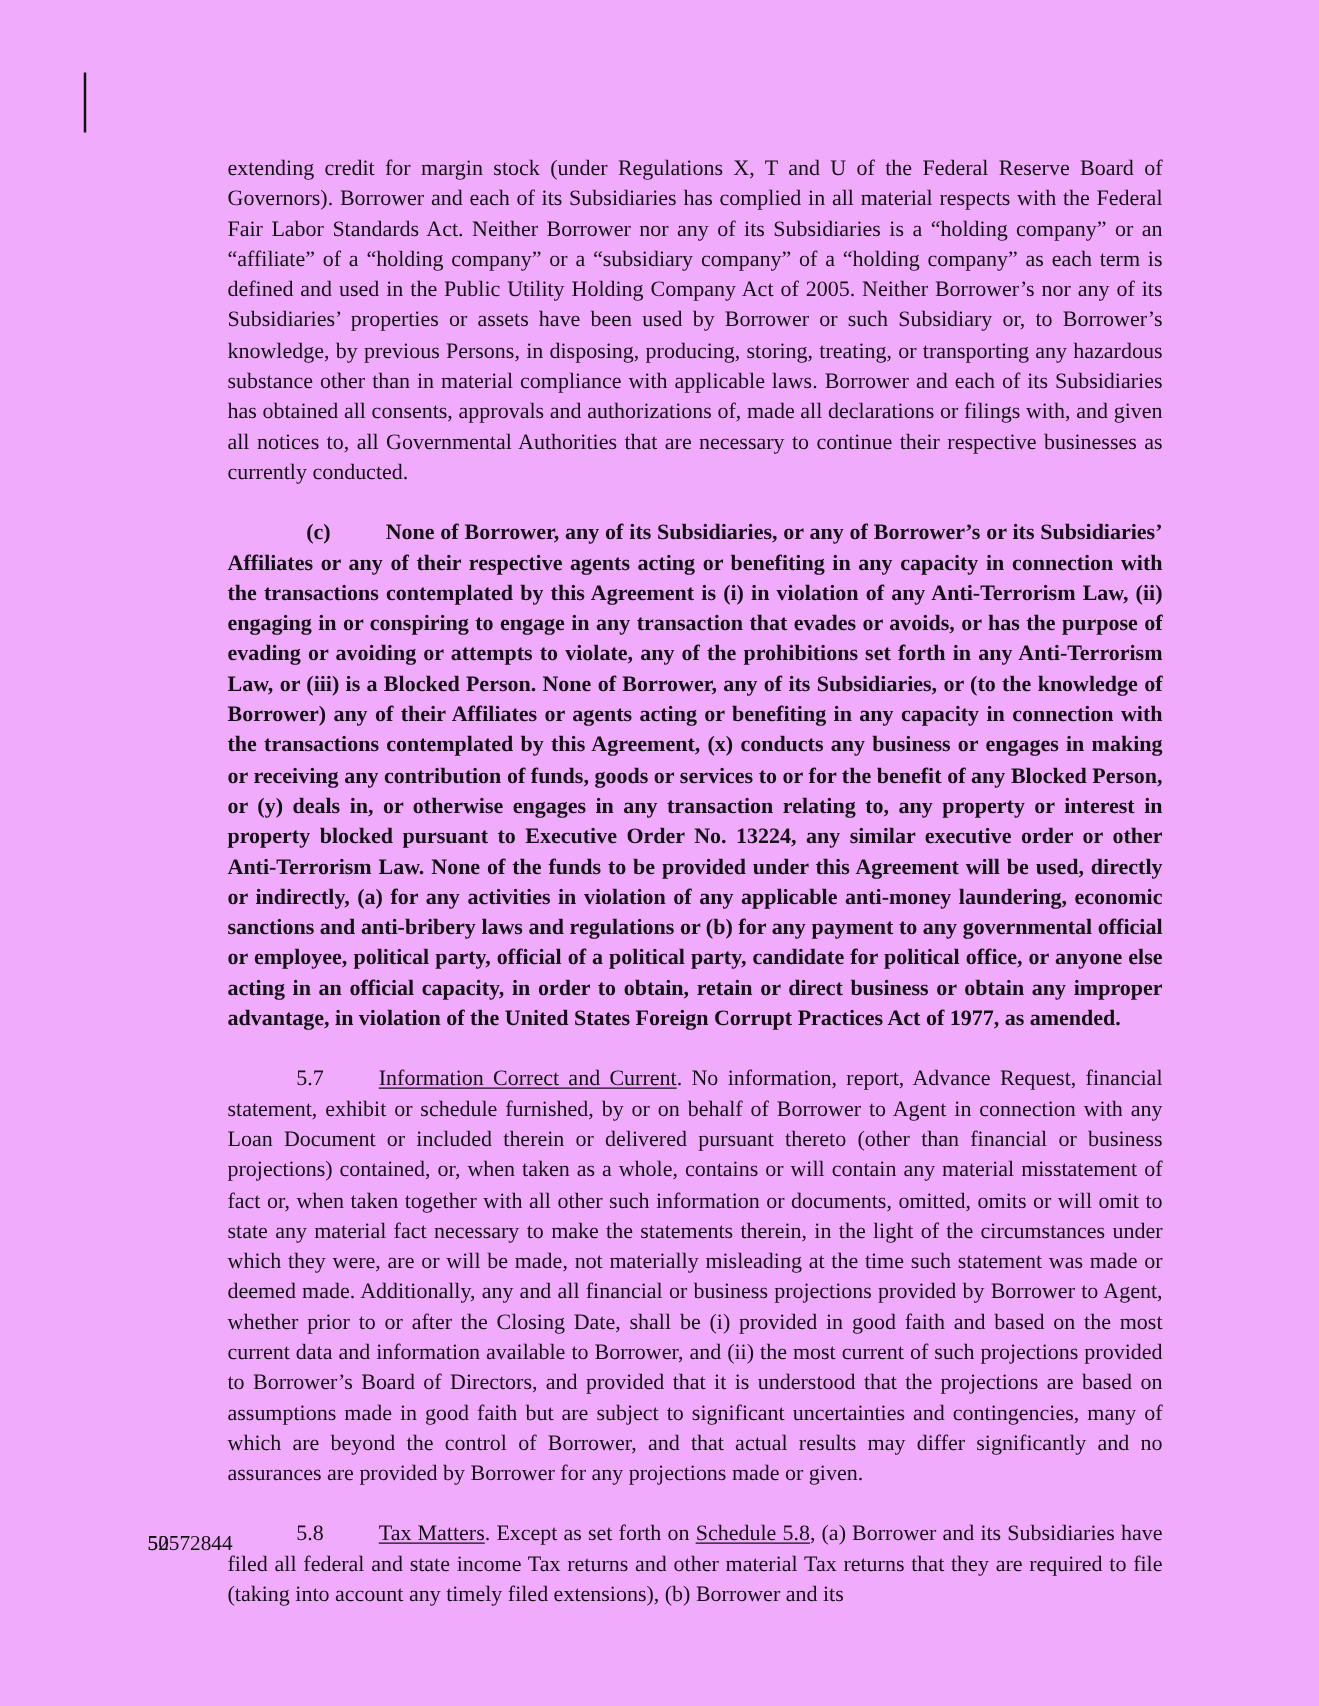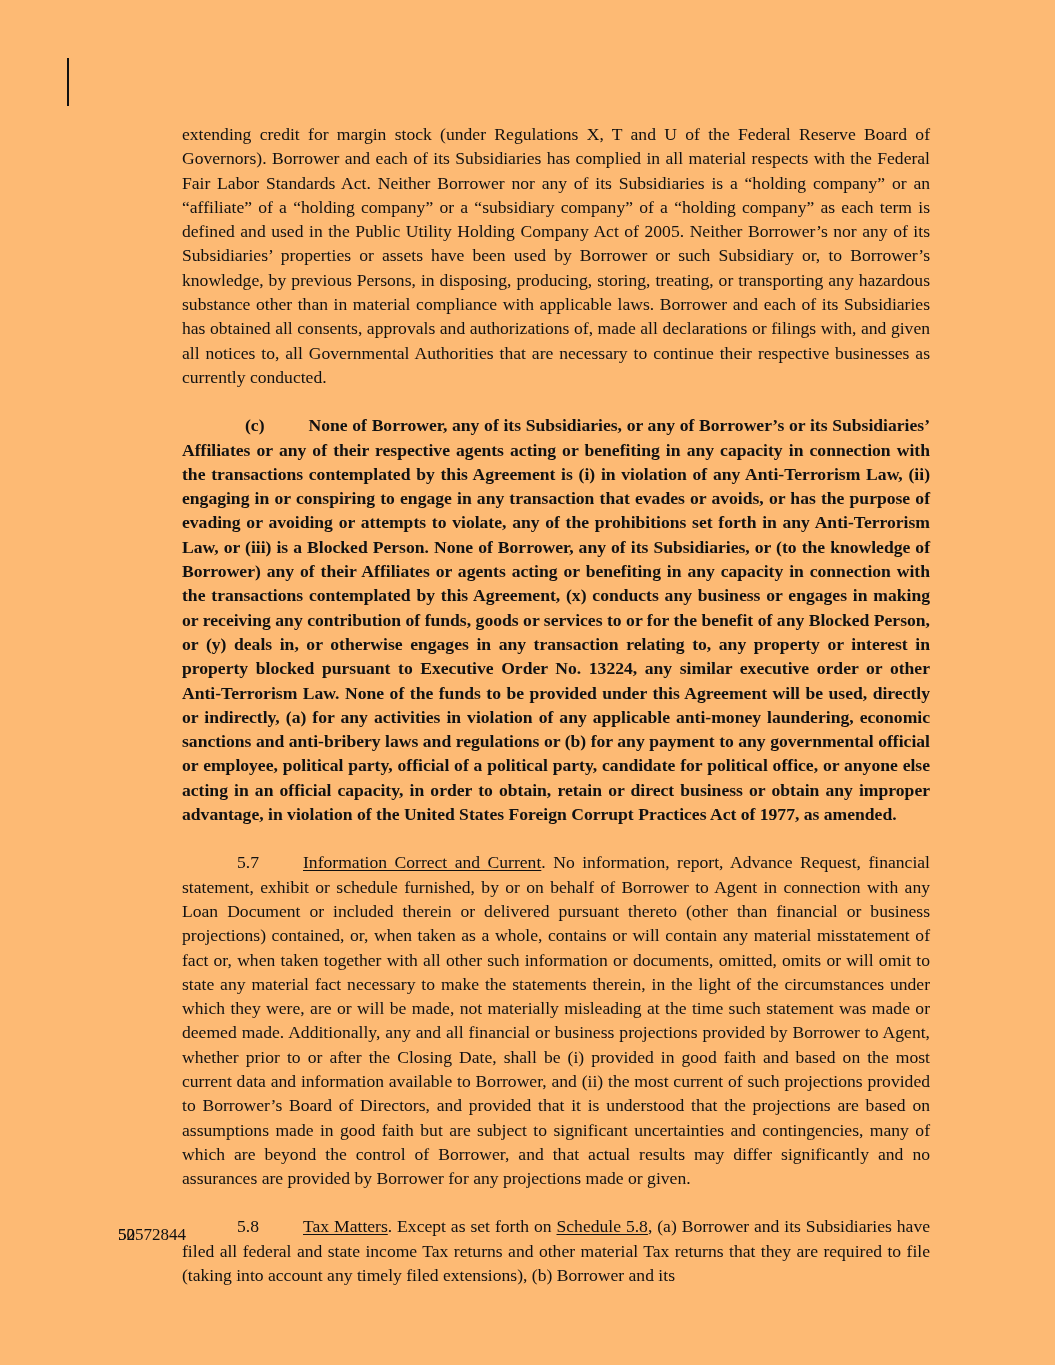"extending credit for margin stock" .page { background: #fdba74 -> #f0abfc }
